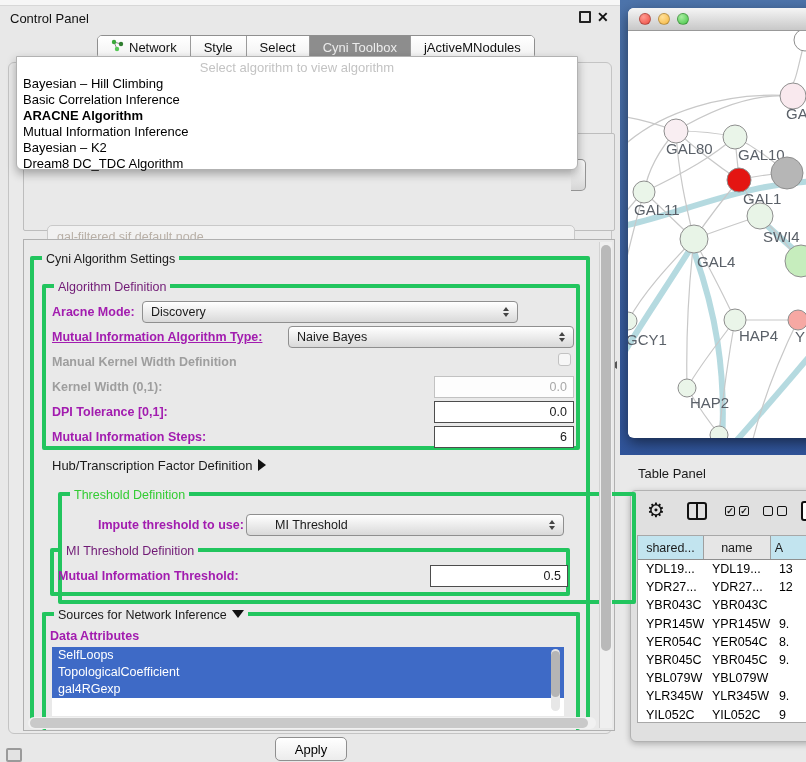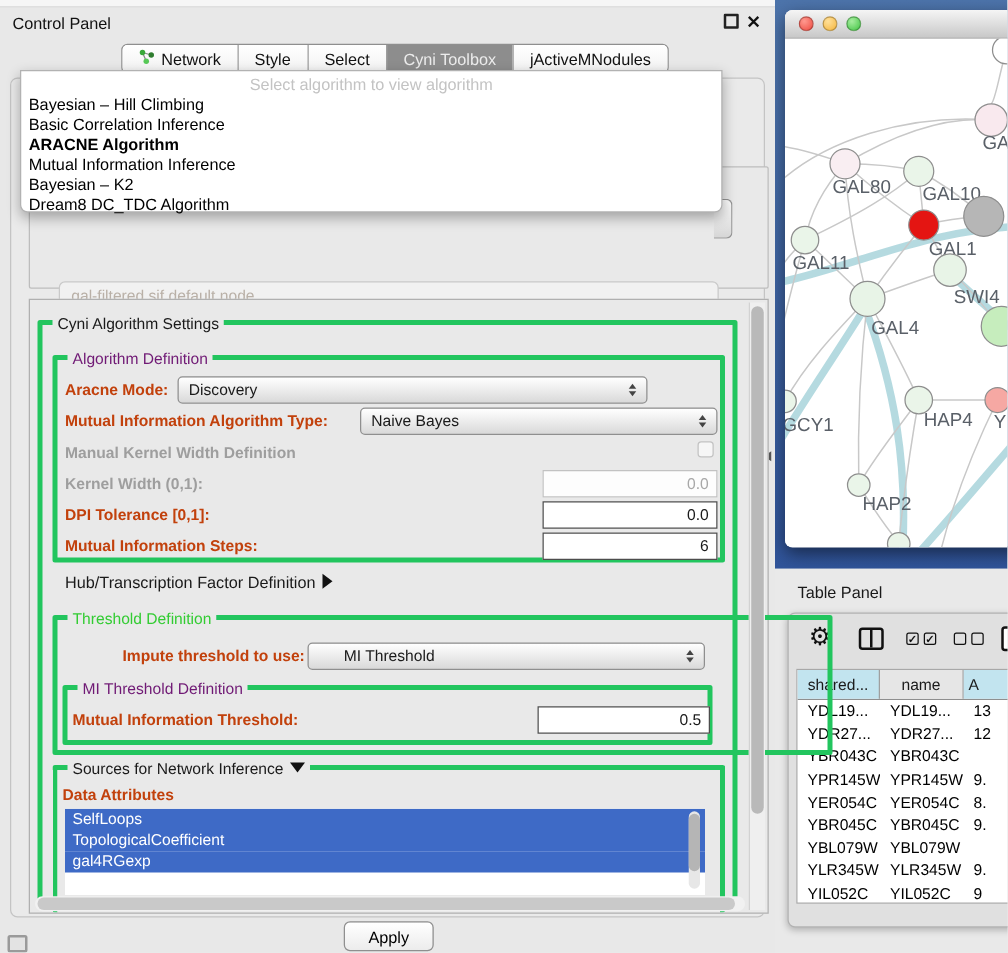"Aracne Mode:" .flabel { color: #c2410c -> #a21caf }
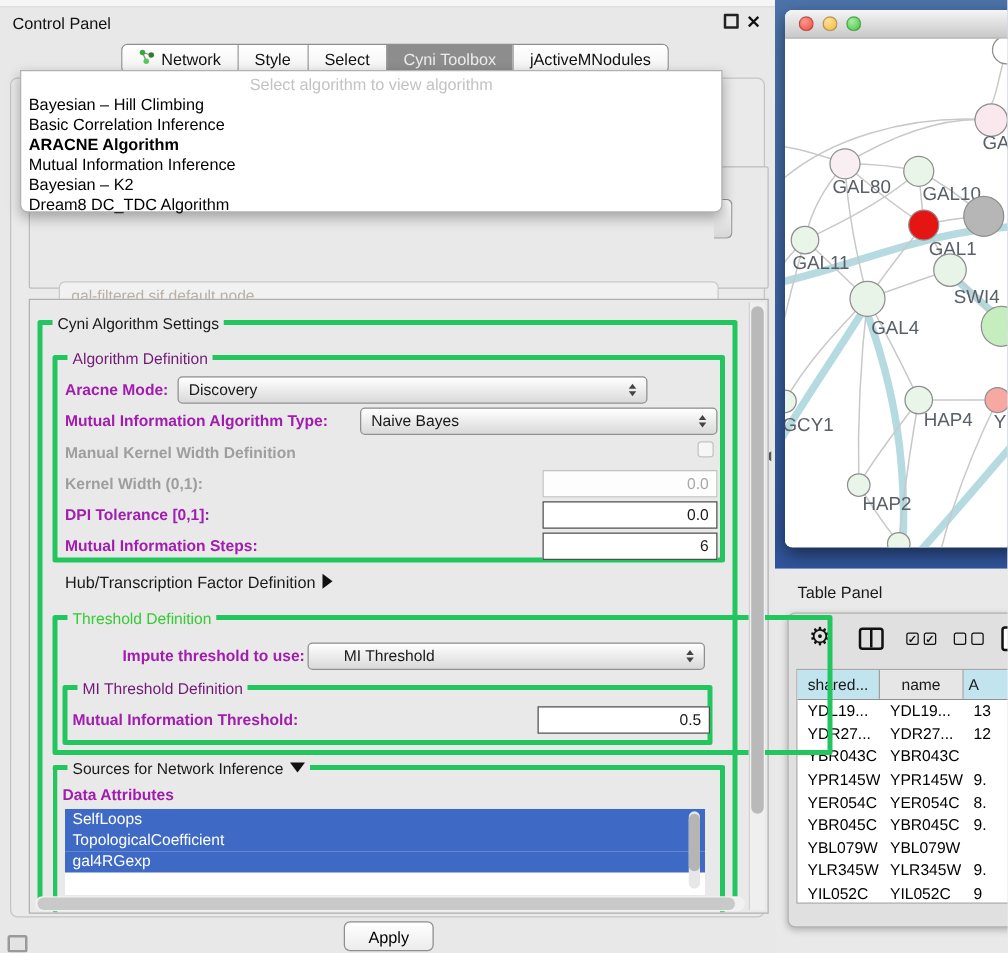"Mutual Information Algorithm Type:" div.flabel { text-decoration: none -> underline }
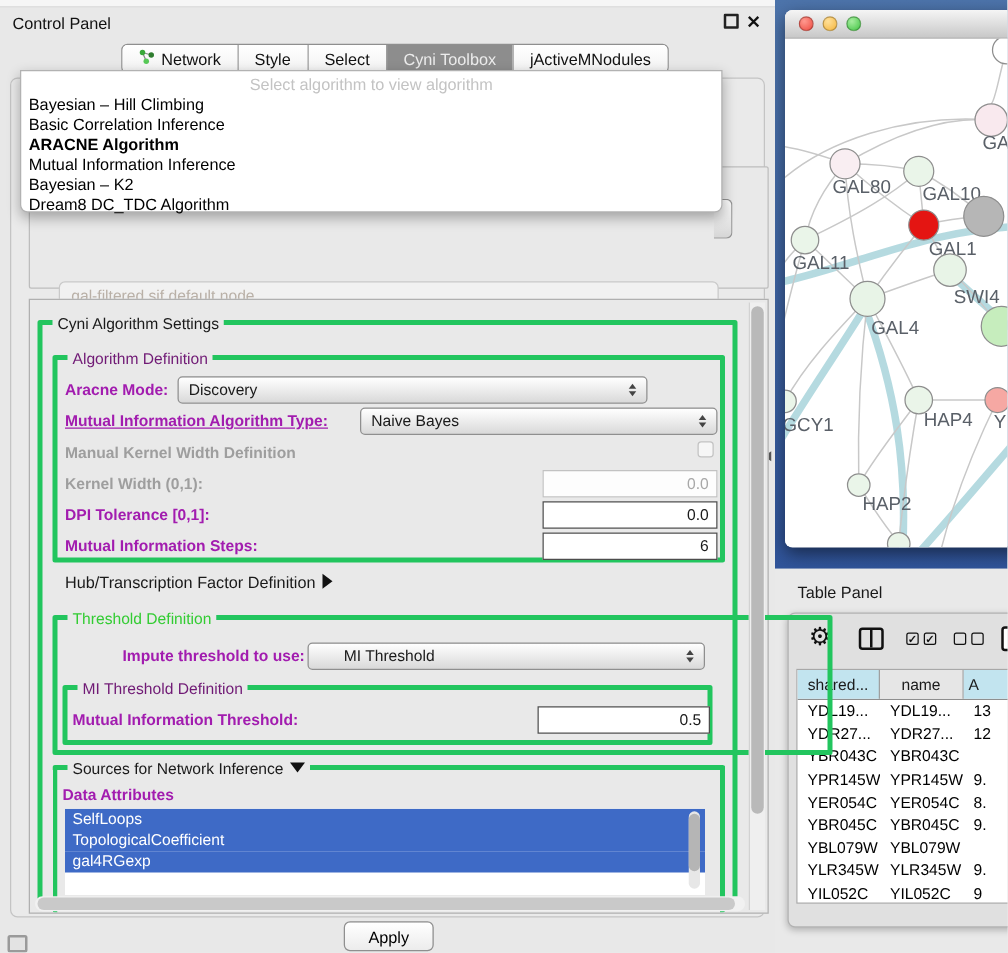"Threshold Definition" div.gbox { left: 18px -> 34px; width: 624px -> 578px }
